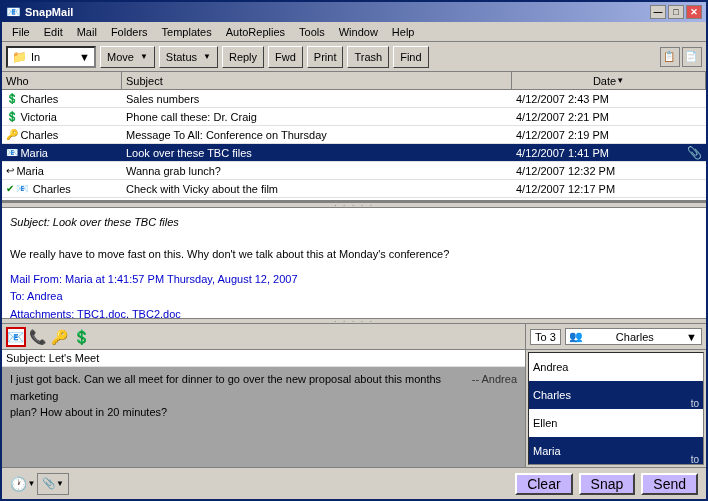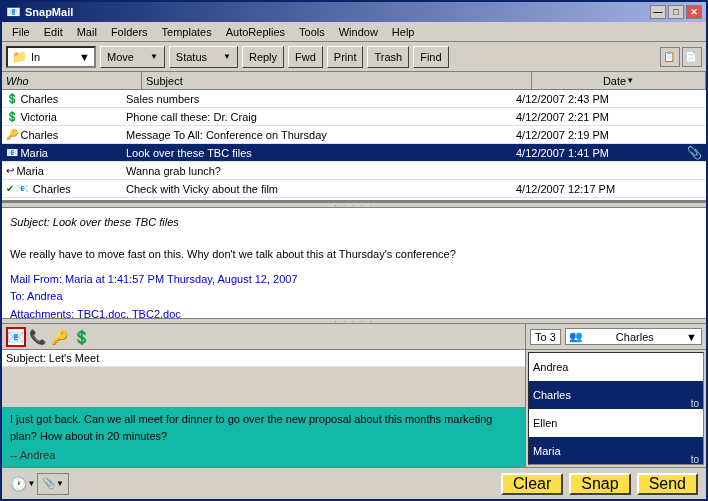"Move" .tb-btn { gap: 14px -> 4px }
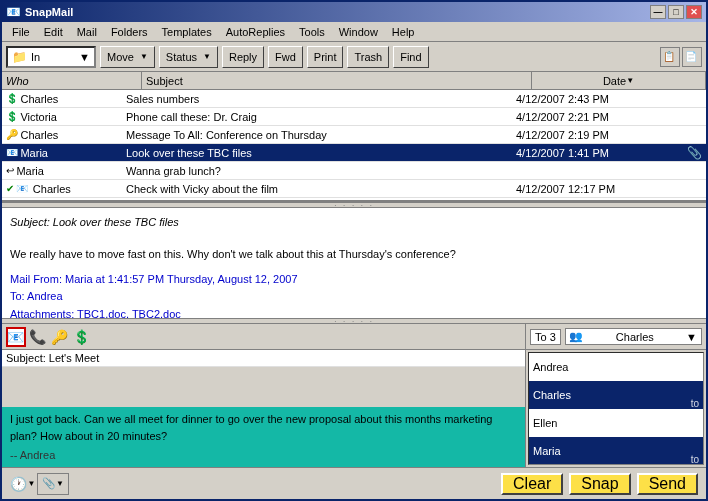"Who" .col-who { font-style: italic -> none; width: 140px -> 120px }
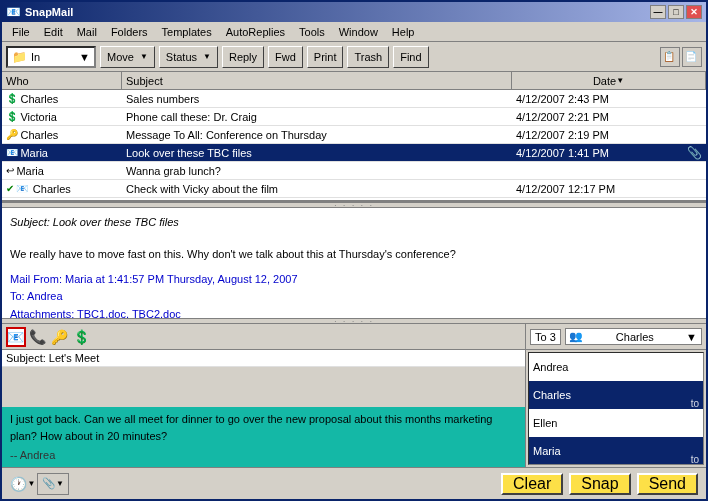"4/12/2007 12:32 PM" div.email-cell { html: none -> <div>4/12/2007 12:32 PM</div> }
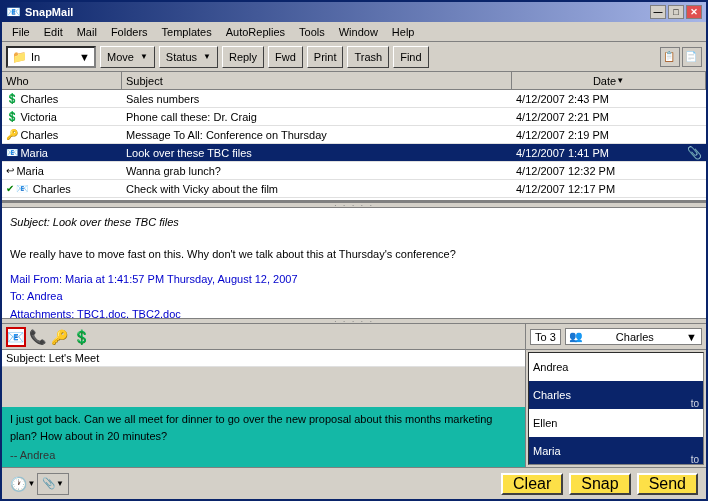"We really have to move" div.preview-body { text: Thursday's -> Monday's }
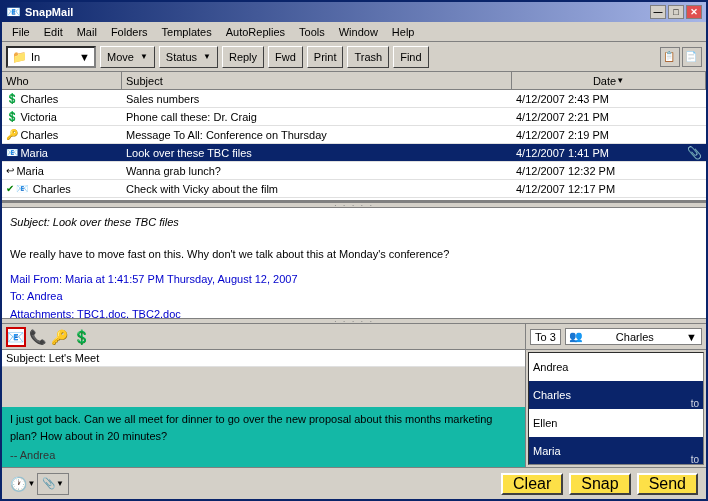"Subject: Let's Meet" .compose-input-area { gap: 40px -> none }
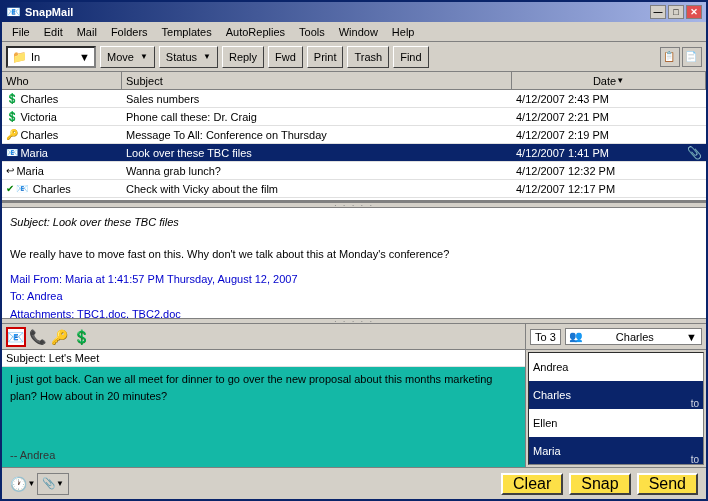"I just got back. Can" .compose-body { background: #14b8a6 -> #a3a3a3; flex-direction: column -> row }
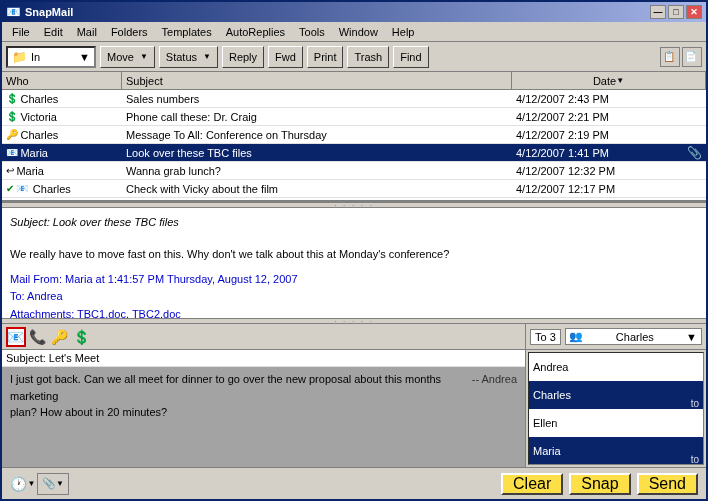"Clear" .bottom-action-btn { background: #fde047 -> #c4b5fd; font-size: 16px -> 14px }
